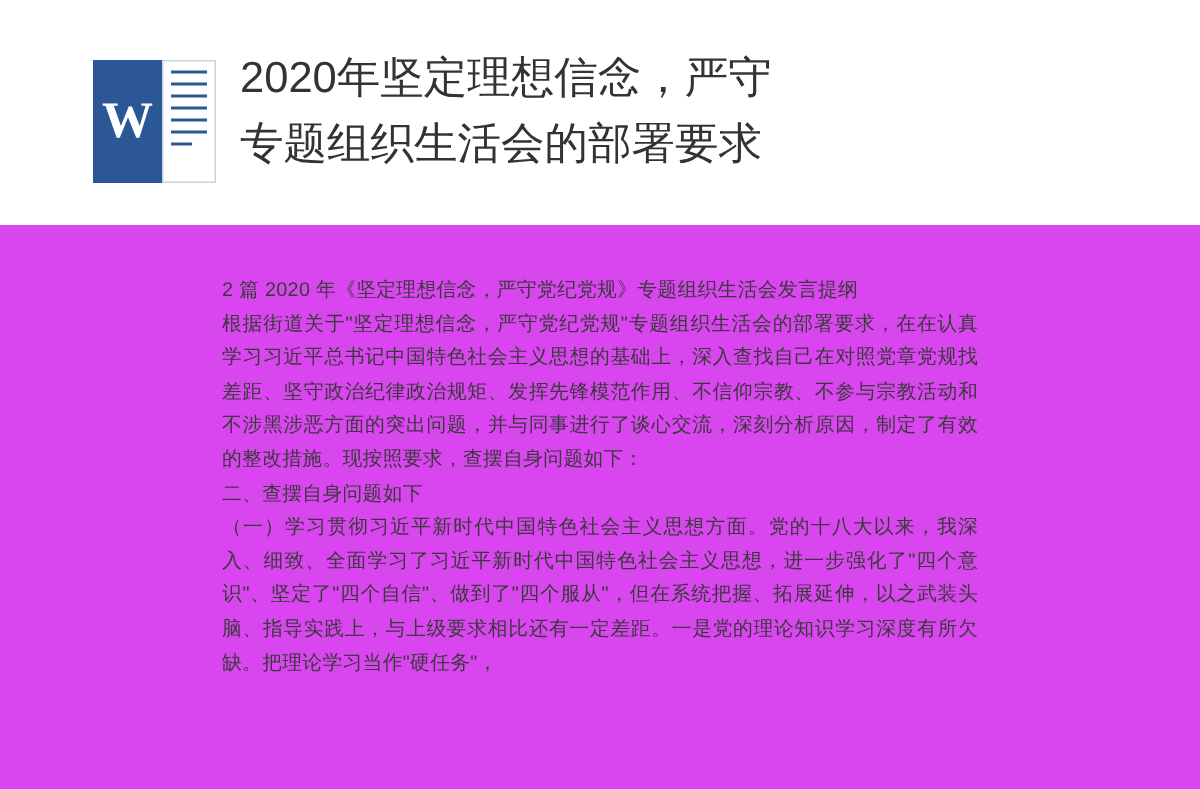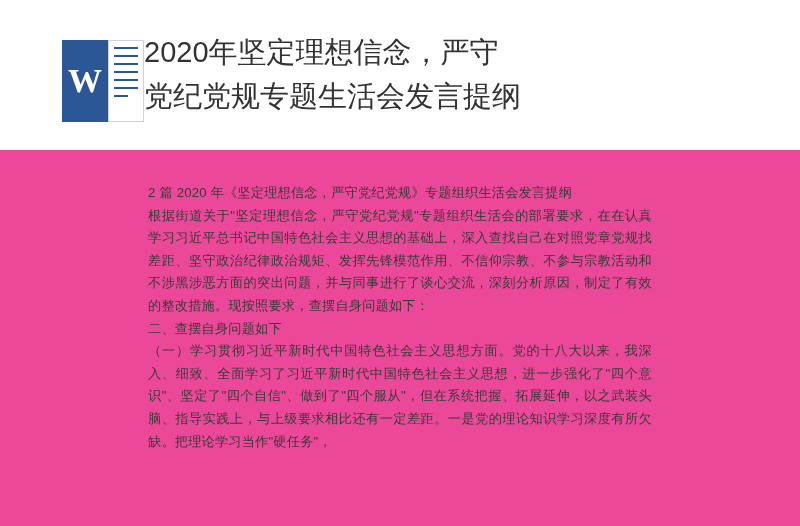"2020年坚定理想信念，严守" .title-block { left: 144px -> 160px }
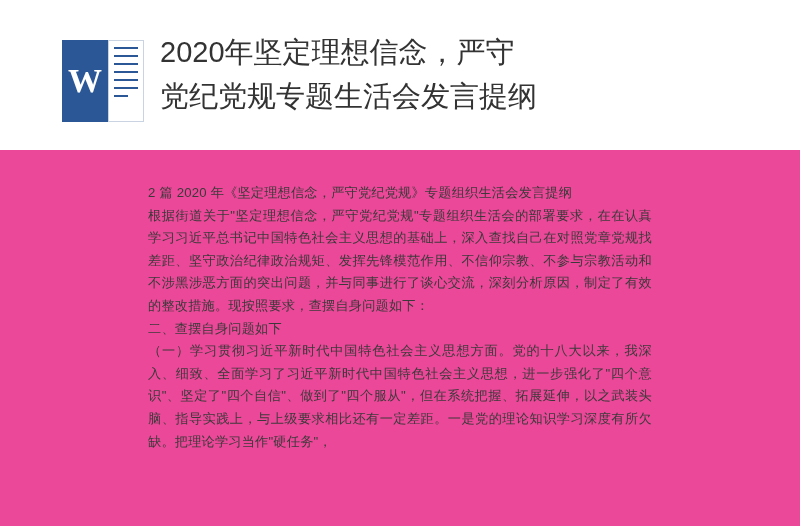"党纪党规专题生活会发言提纲" div.title-line { text: 党纪党规专题生活会发言提纲 -> 专题组织生活会的部署要求 }
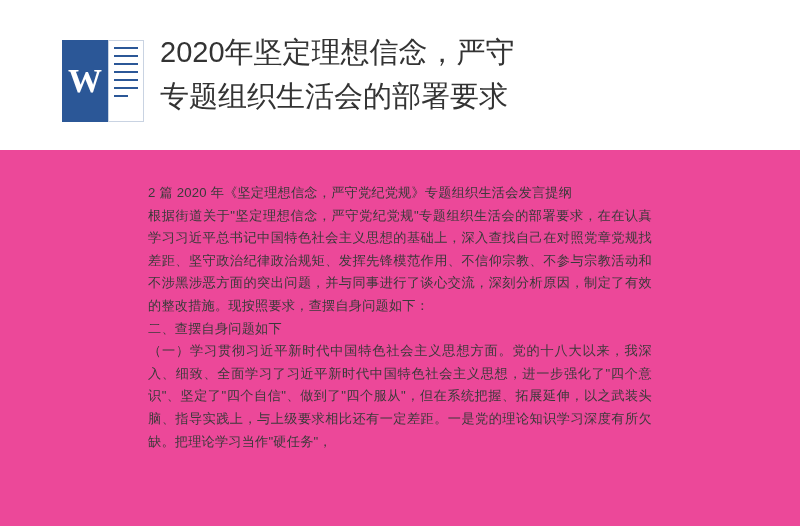"2 篇 2020 年《坚定理想信念，严守党纪党规》专题组织生活会发言提纲" .doc { background: #ec4899 -> #d946ef }
